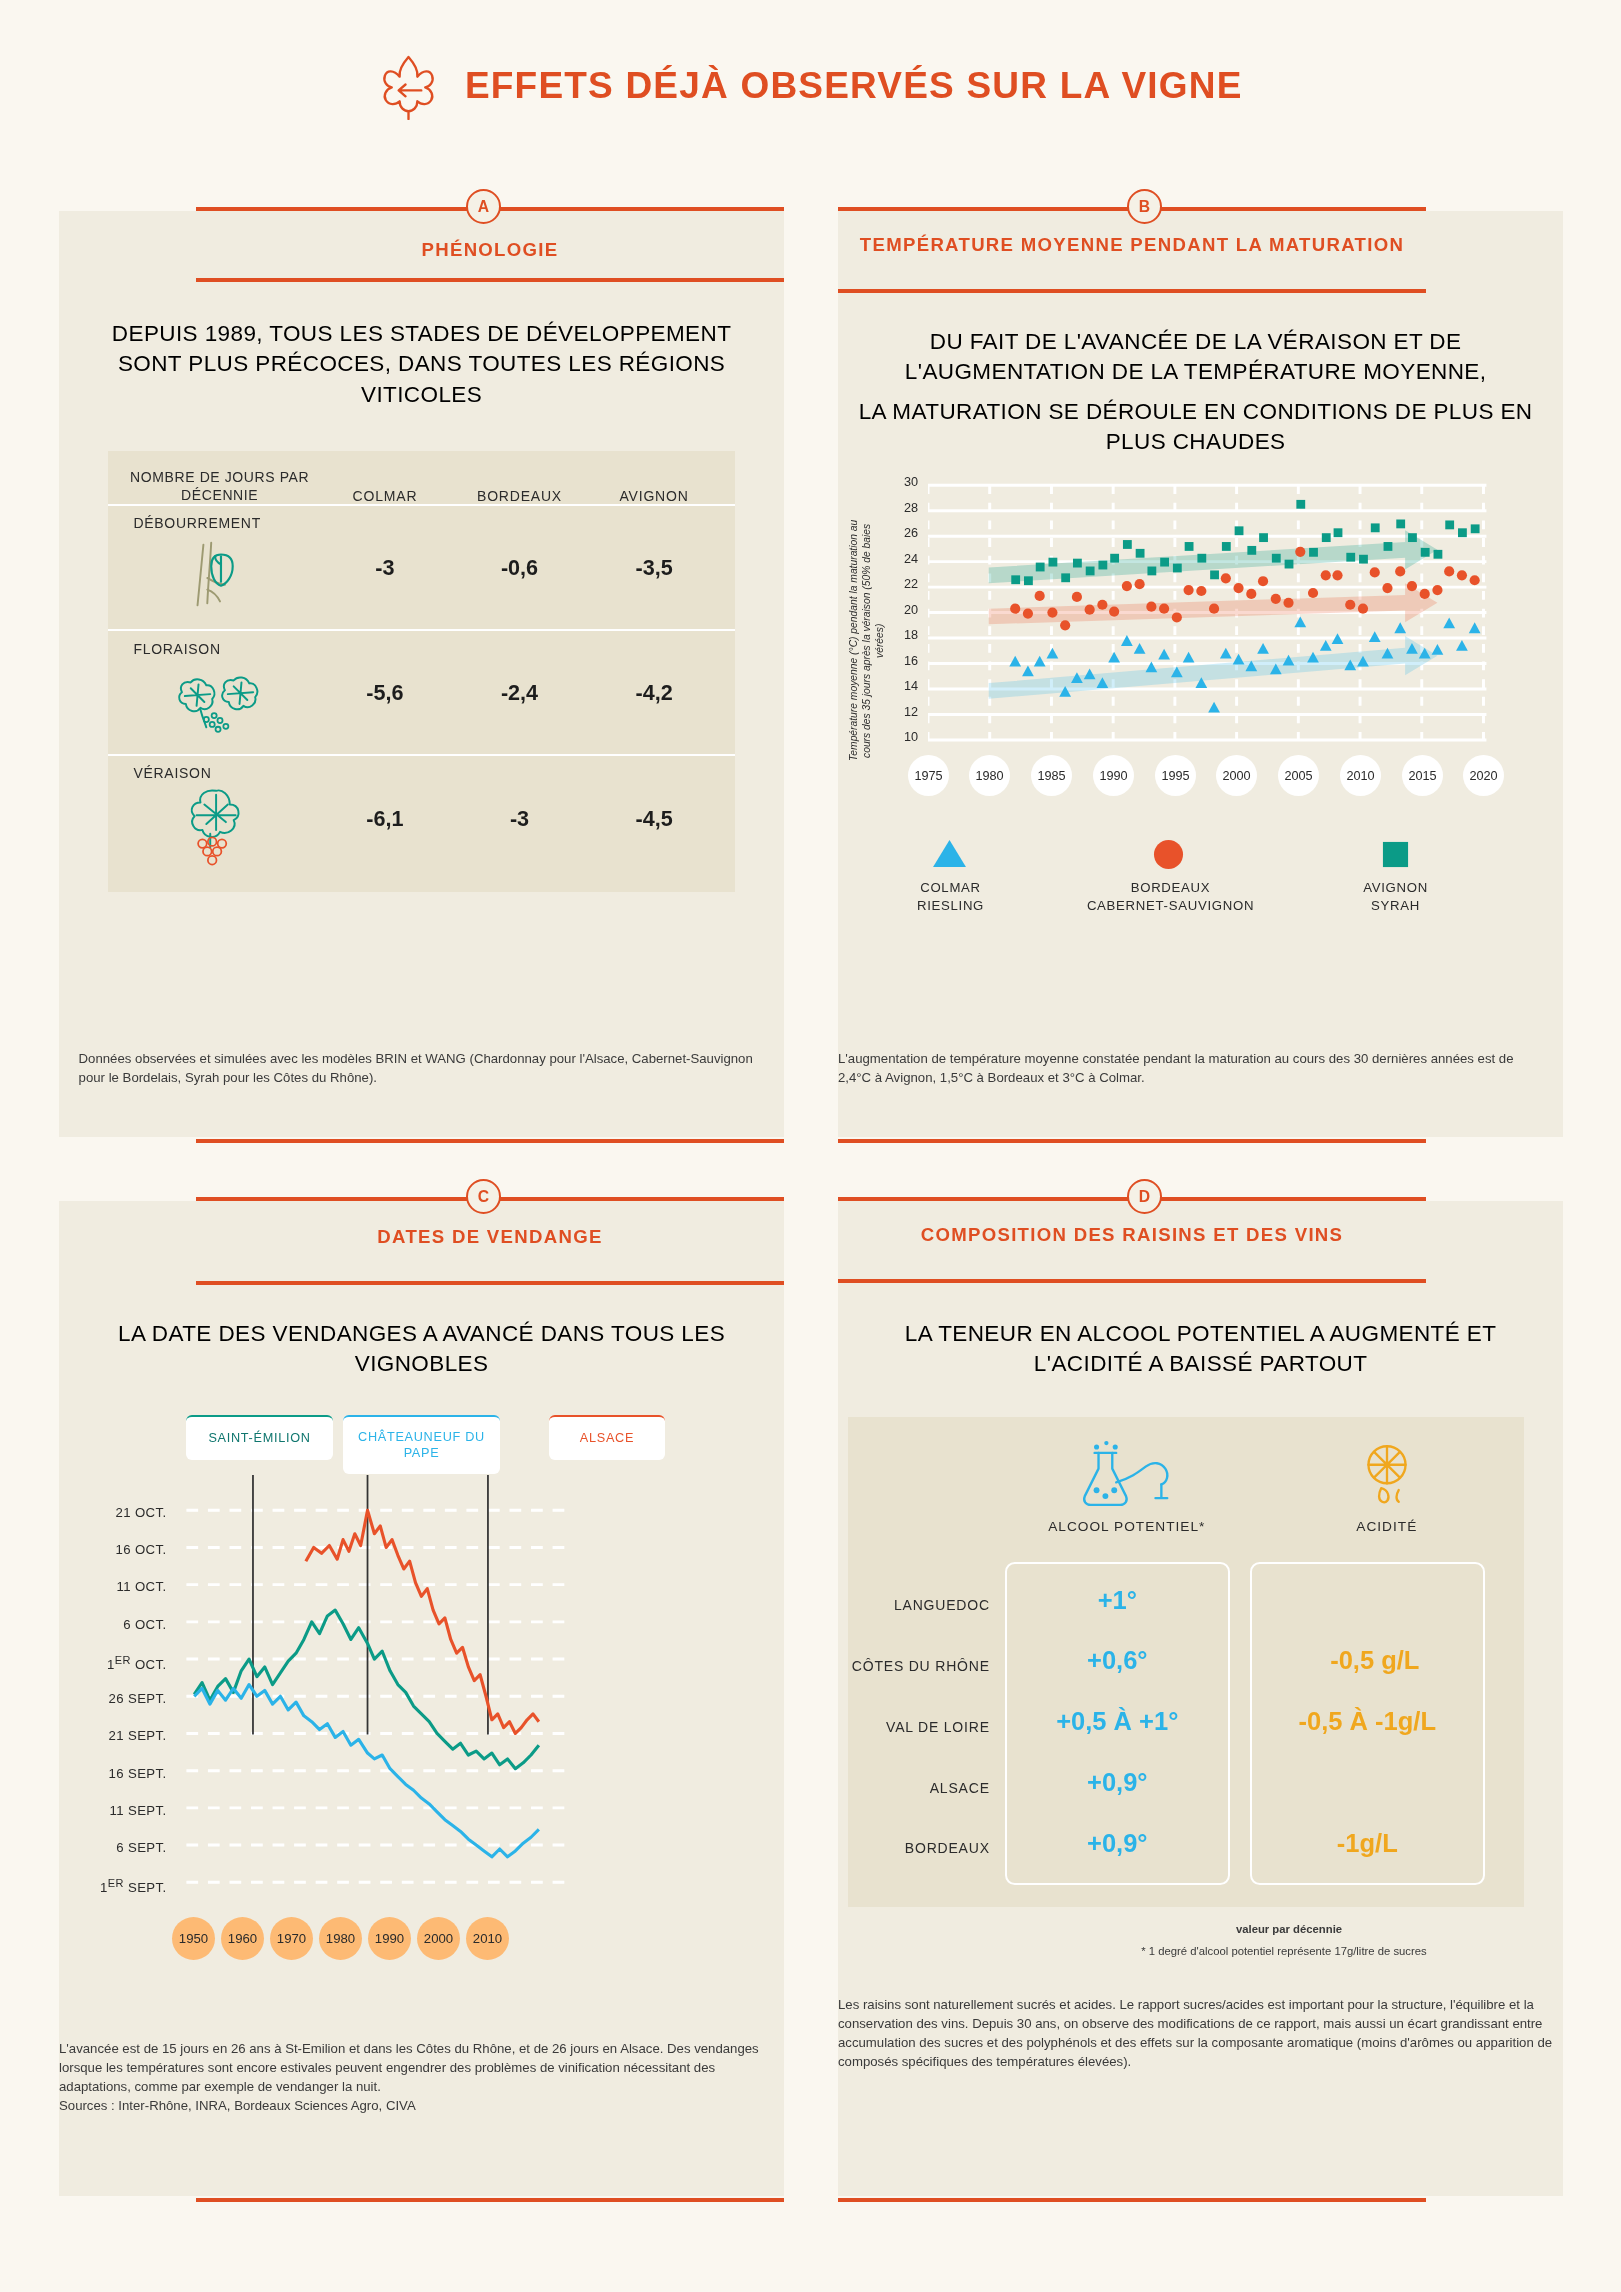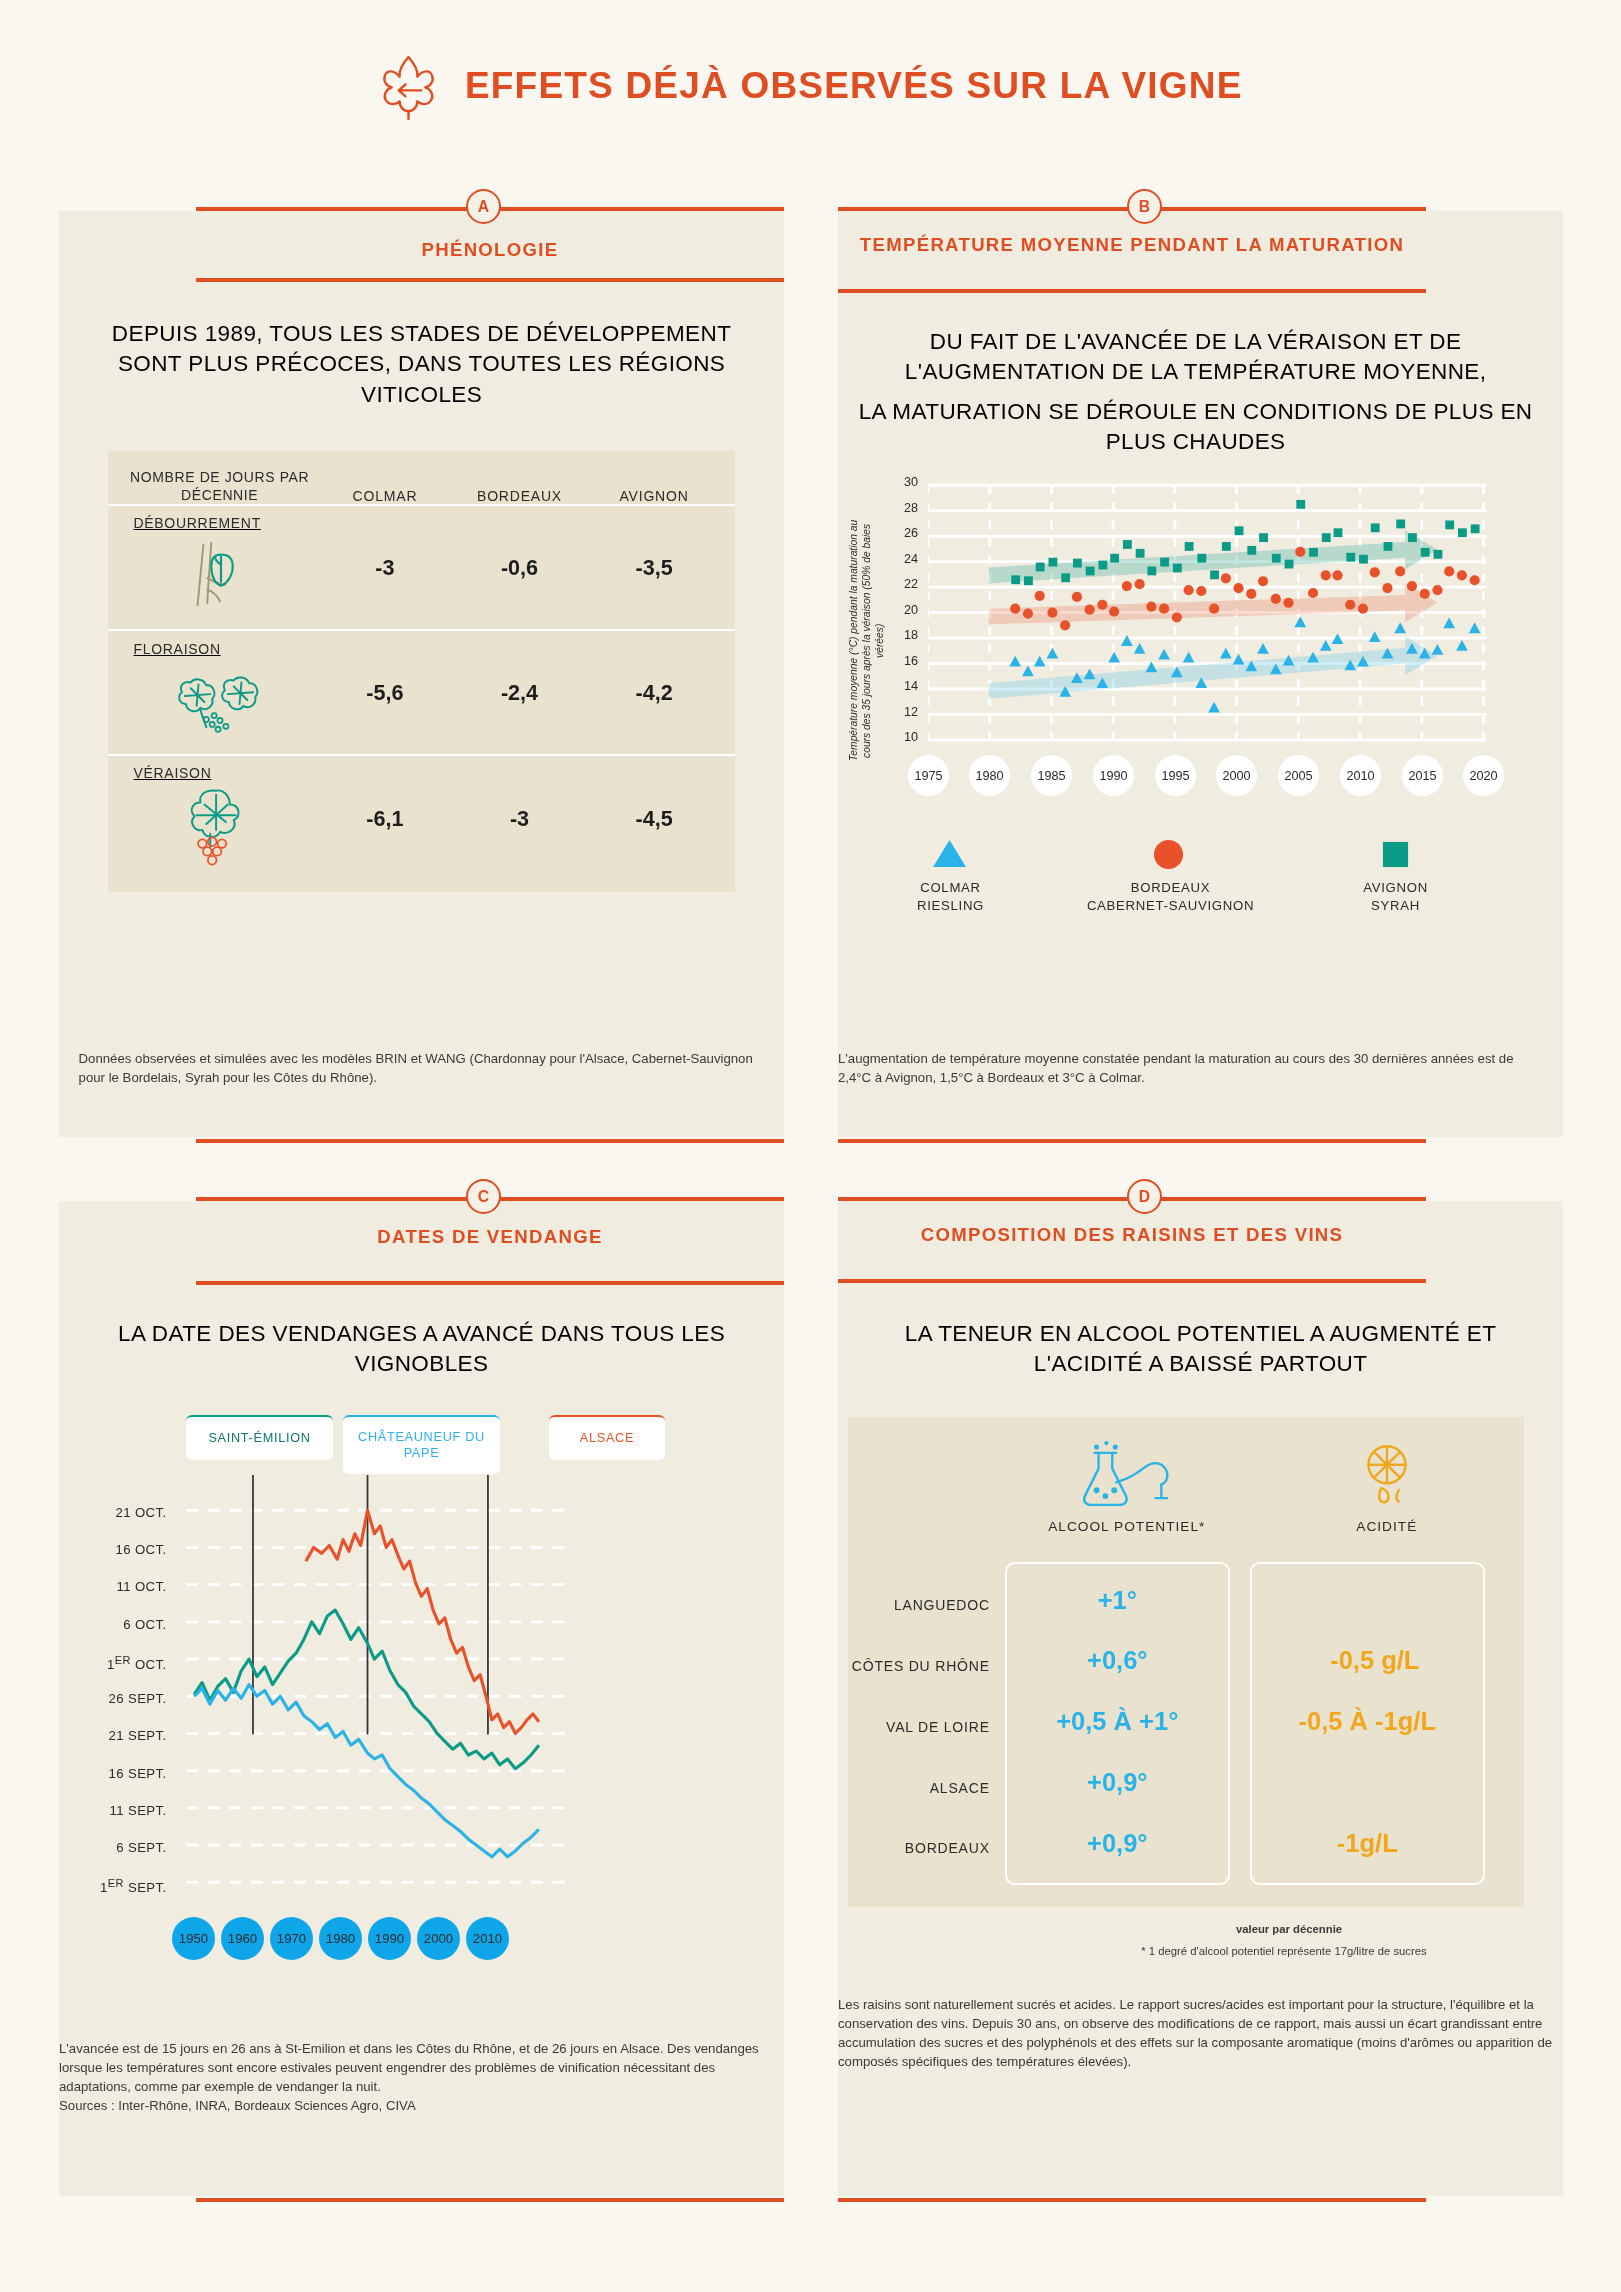"DÉBOURREMENT" .a-row .c0 { text-decoration: underline -> none }
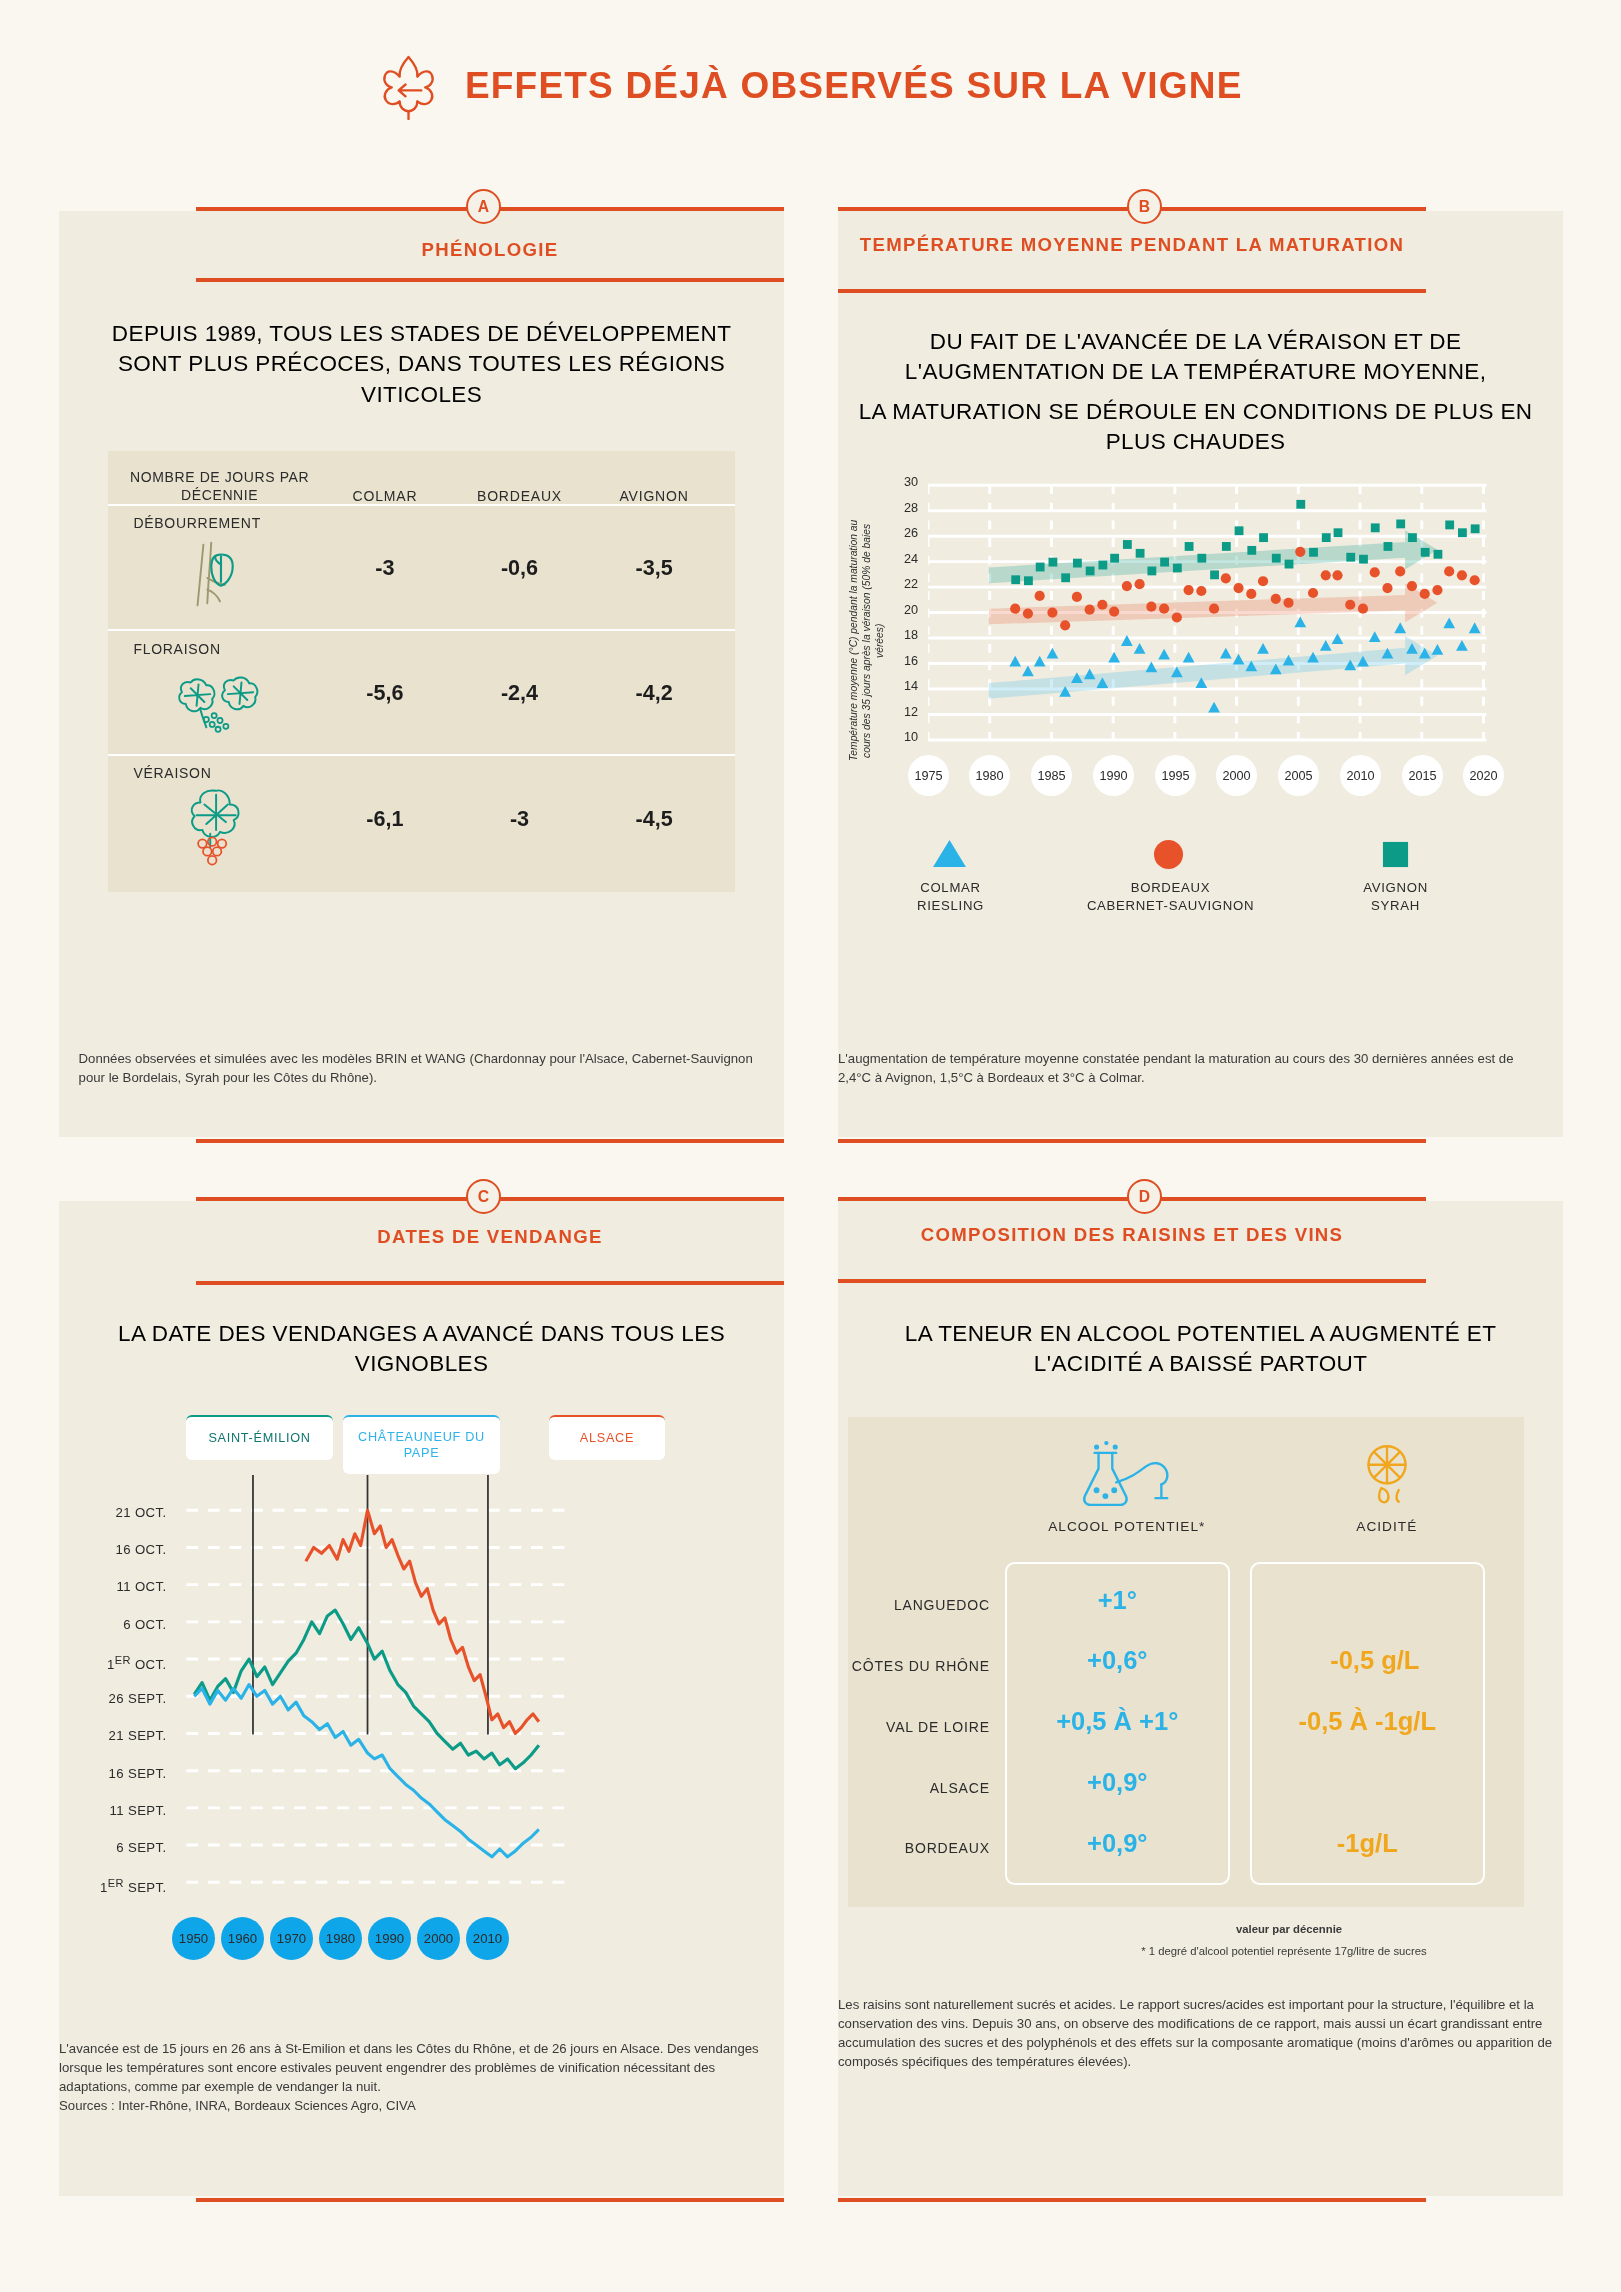"1950" .c-xtick { background: #0ea5e9 -> #fdba74 }
